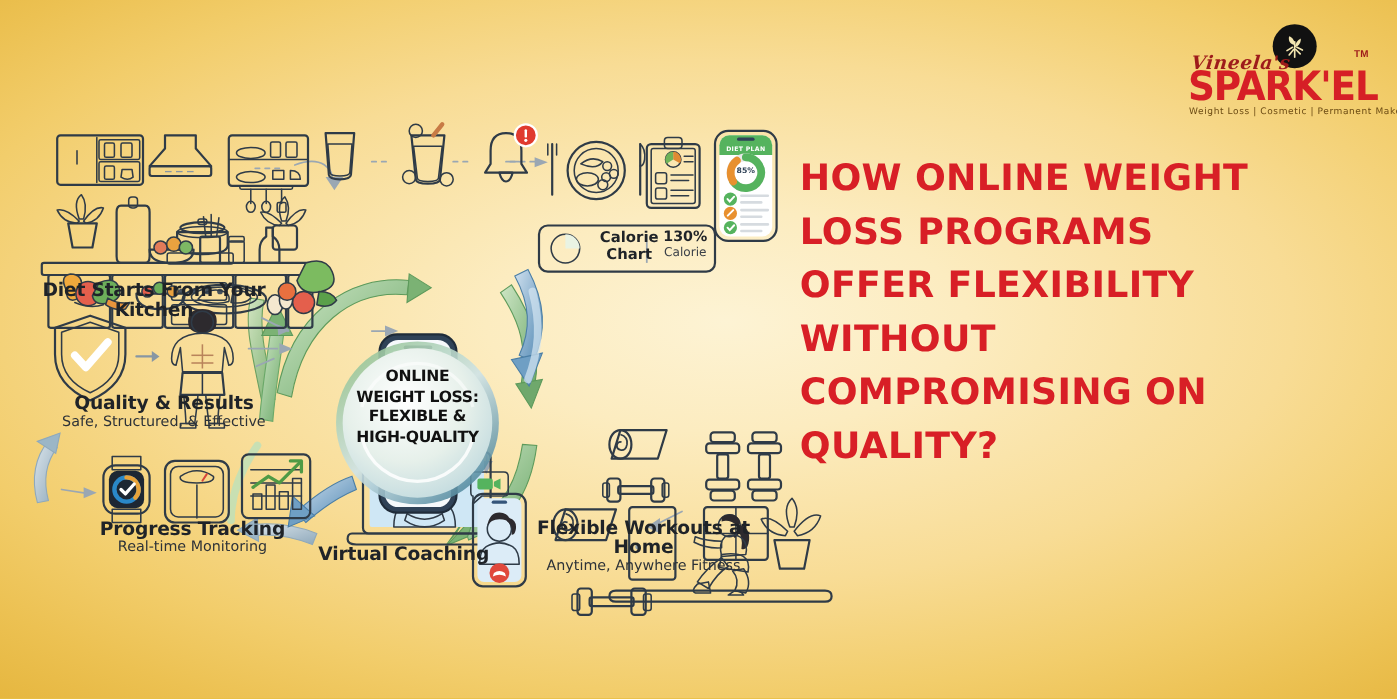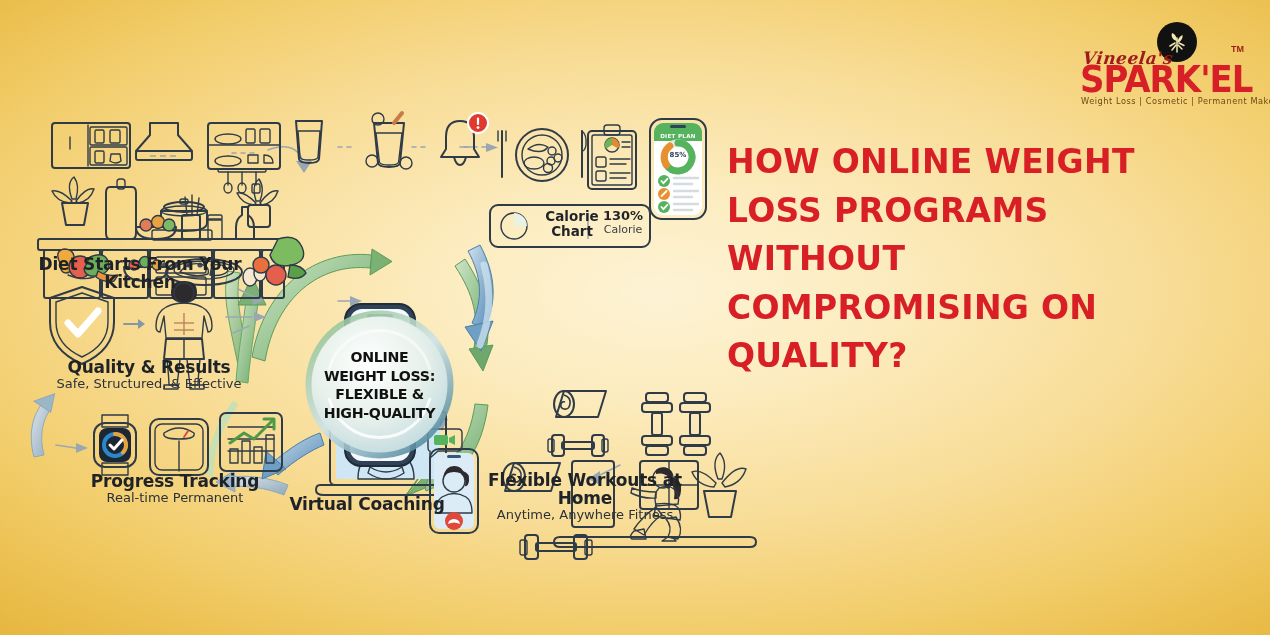"OFFER FLEXIBILITY" div.ln { html: none -> <div>OFFER FLEXIBILITY</div> }
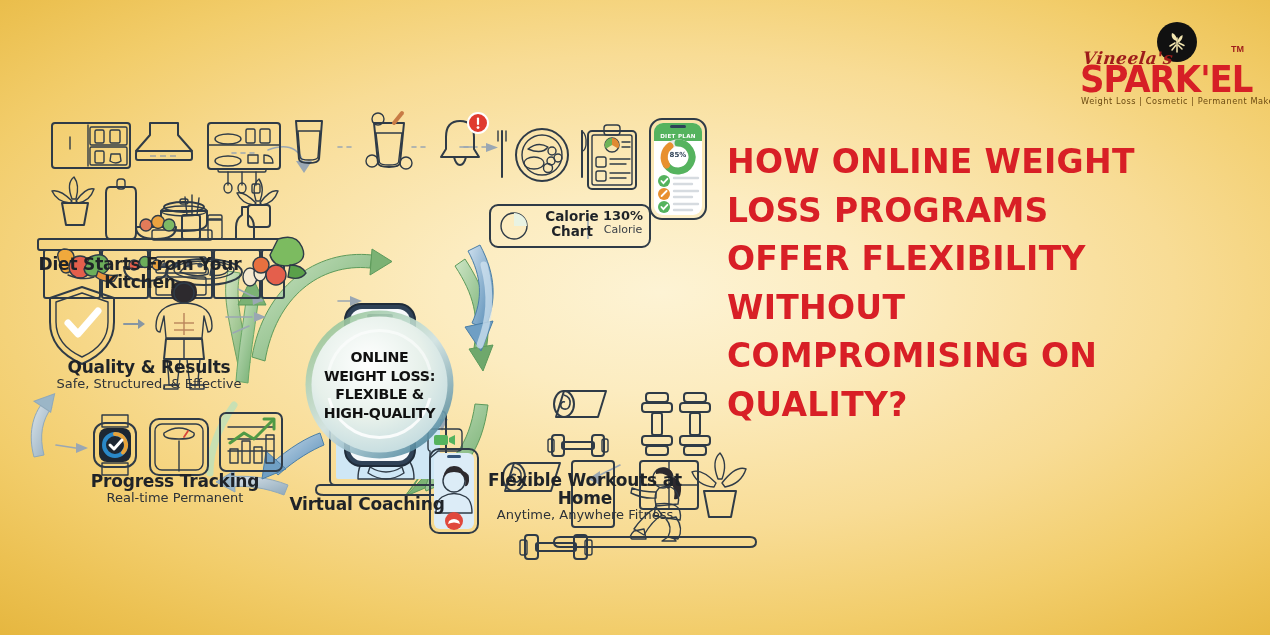"ONLINE" #centerTxt { top: 243px -> 228px }
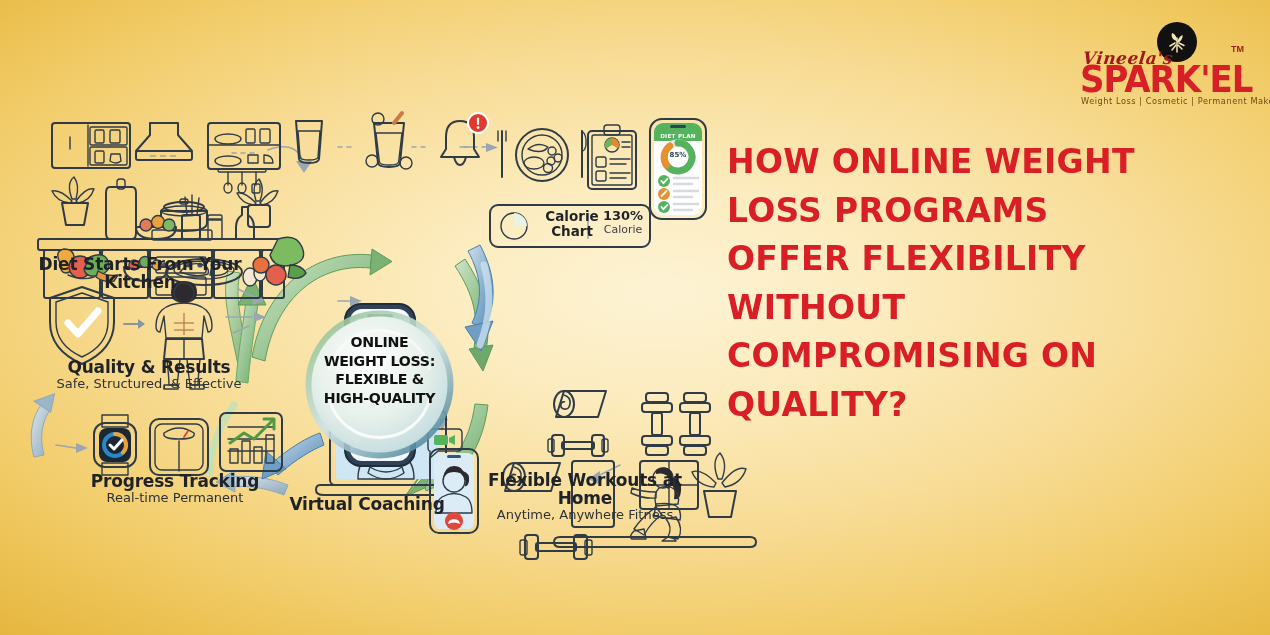"Real-time Permanent" div.t2 { text: Permanent -> Monitoring }
